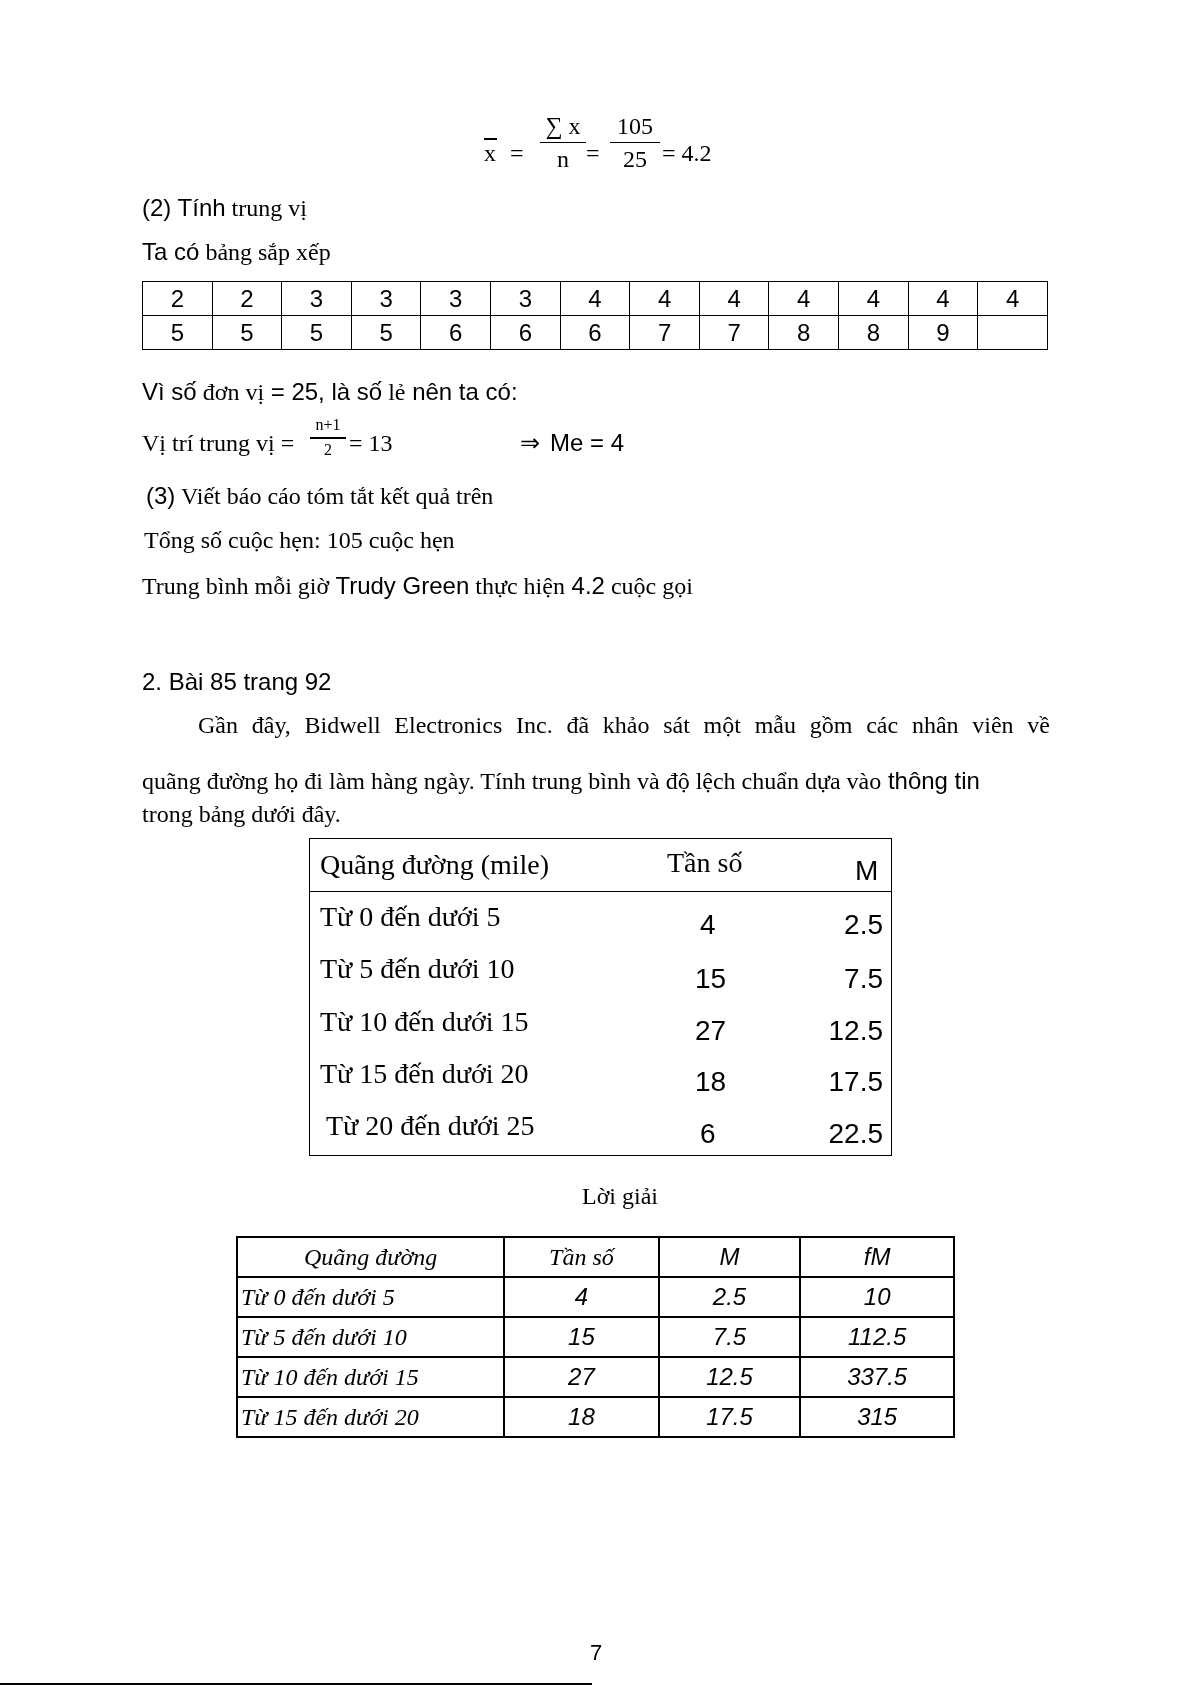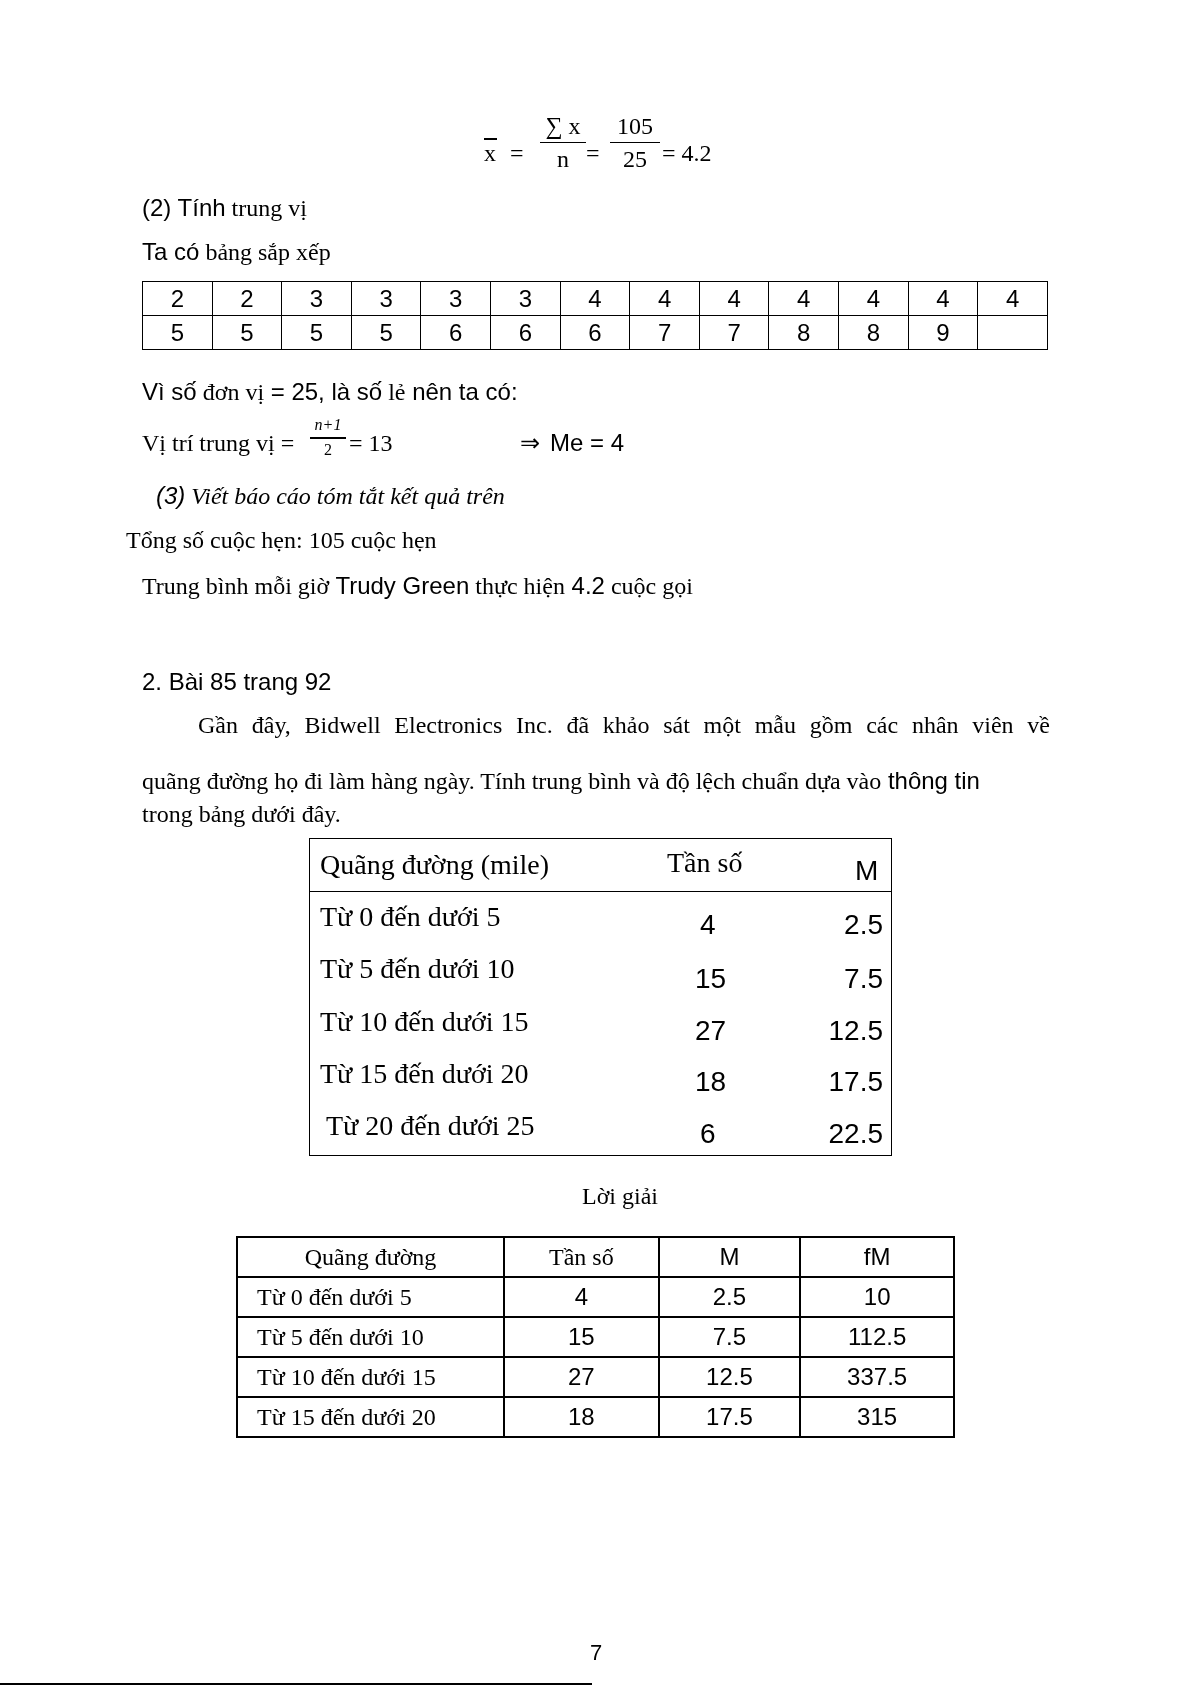"n+1" span { font-style: italic -> none }
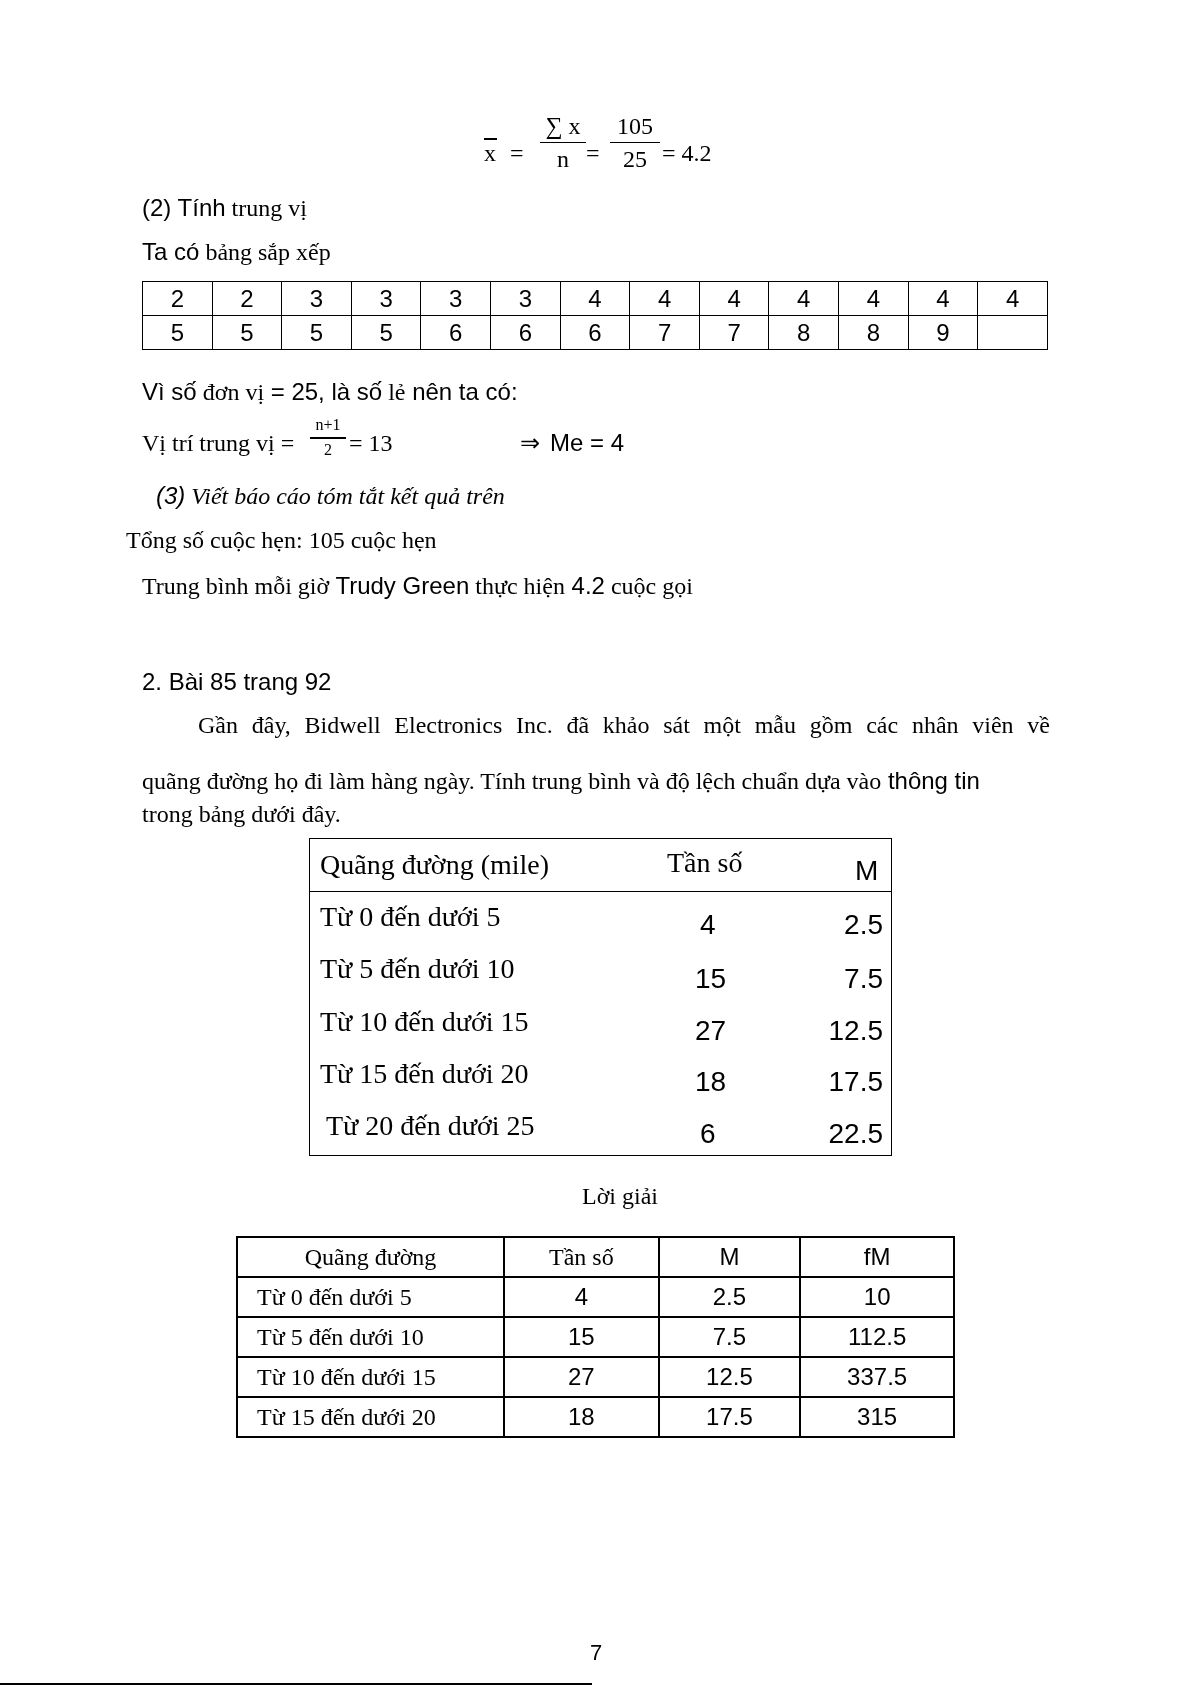"(3) Viết báo cáo tóm" div.abs { font-style: italic -> none; left: 156px -> 146px }
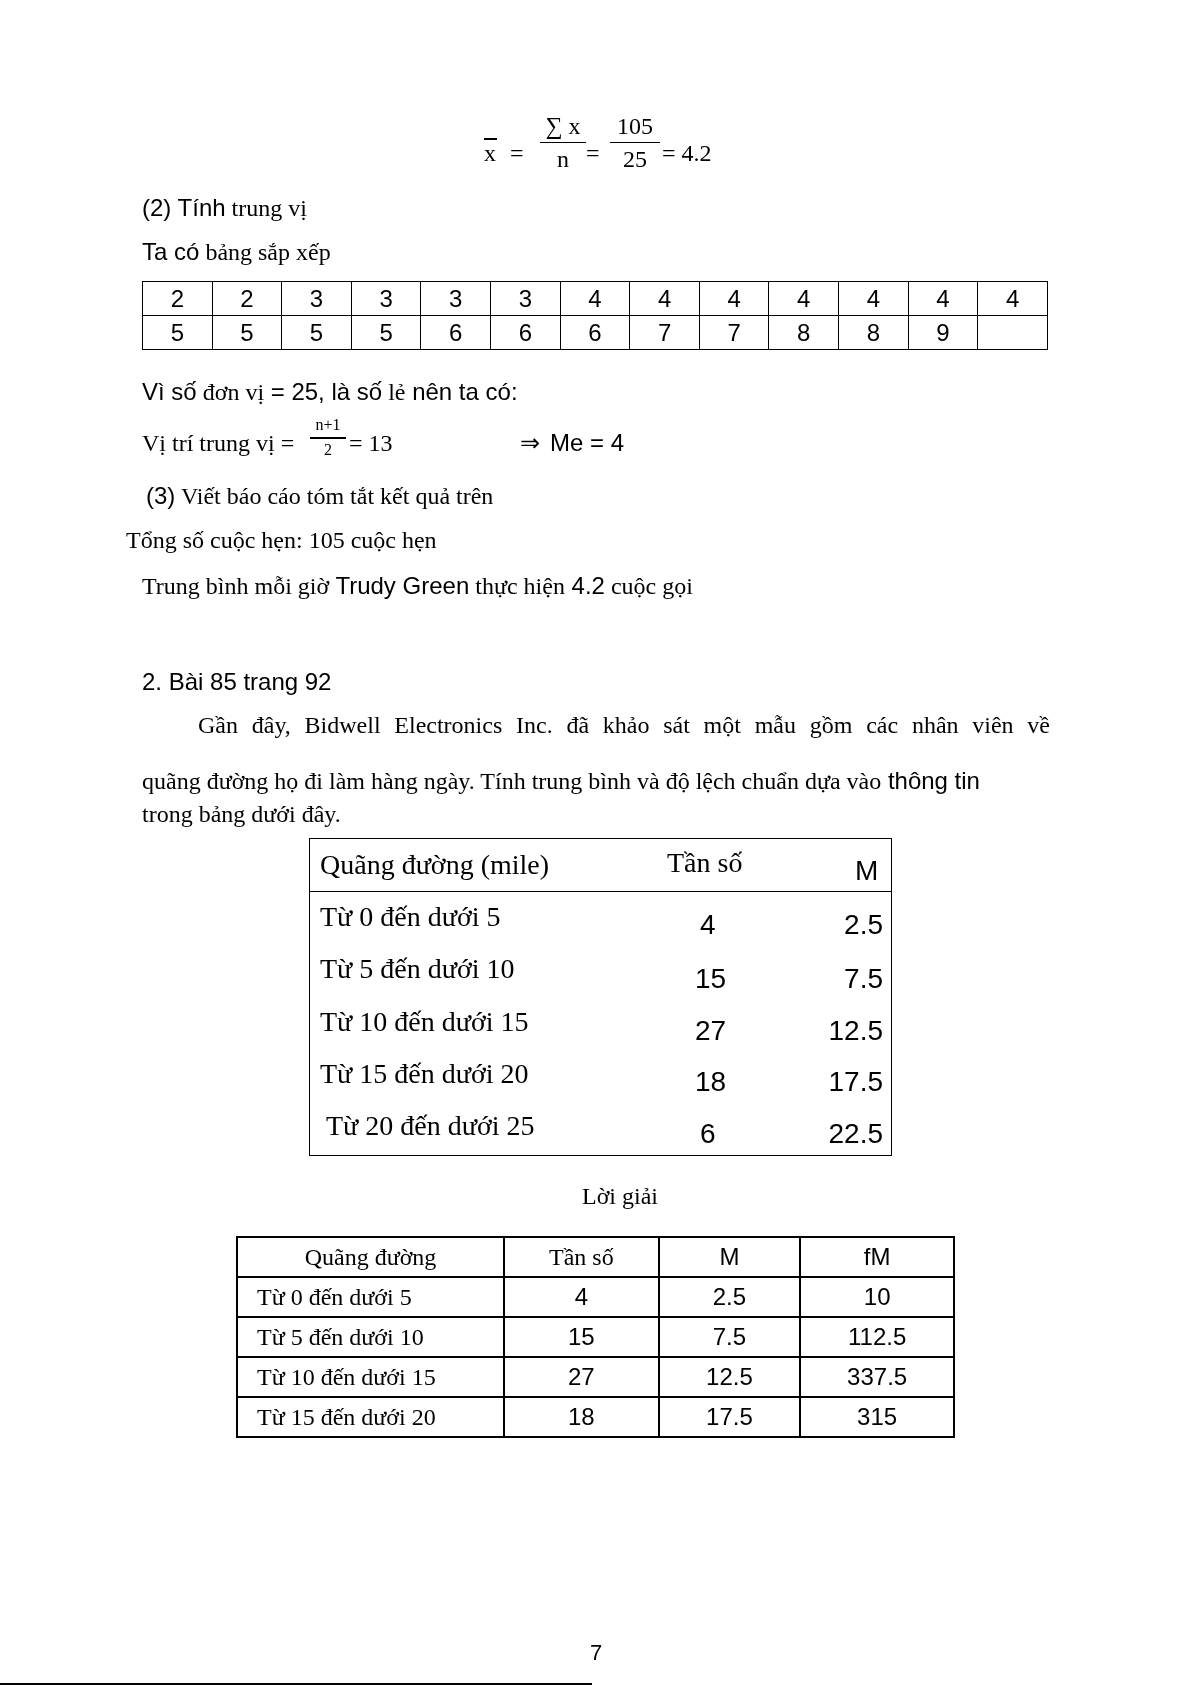"Tổng số cuộc hẹn: 105" div.abs { left: 126px -> 144px }
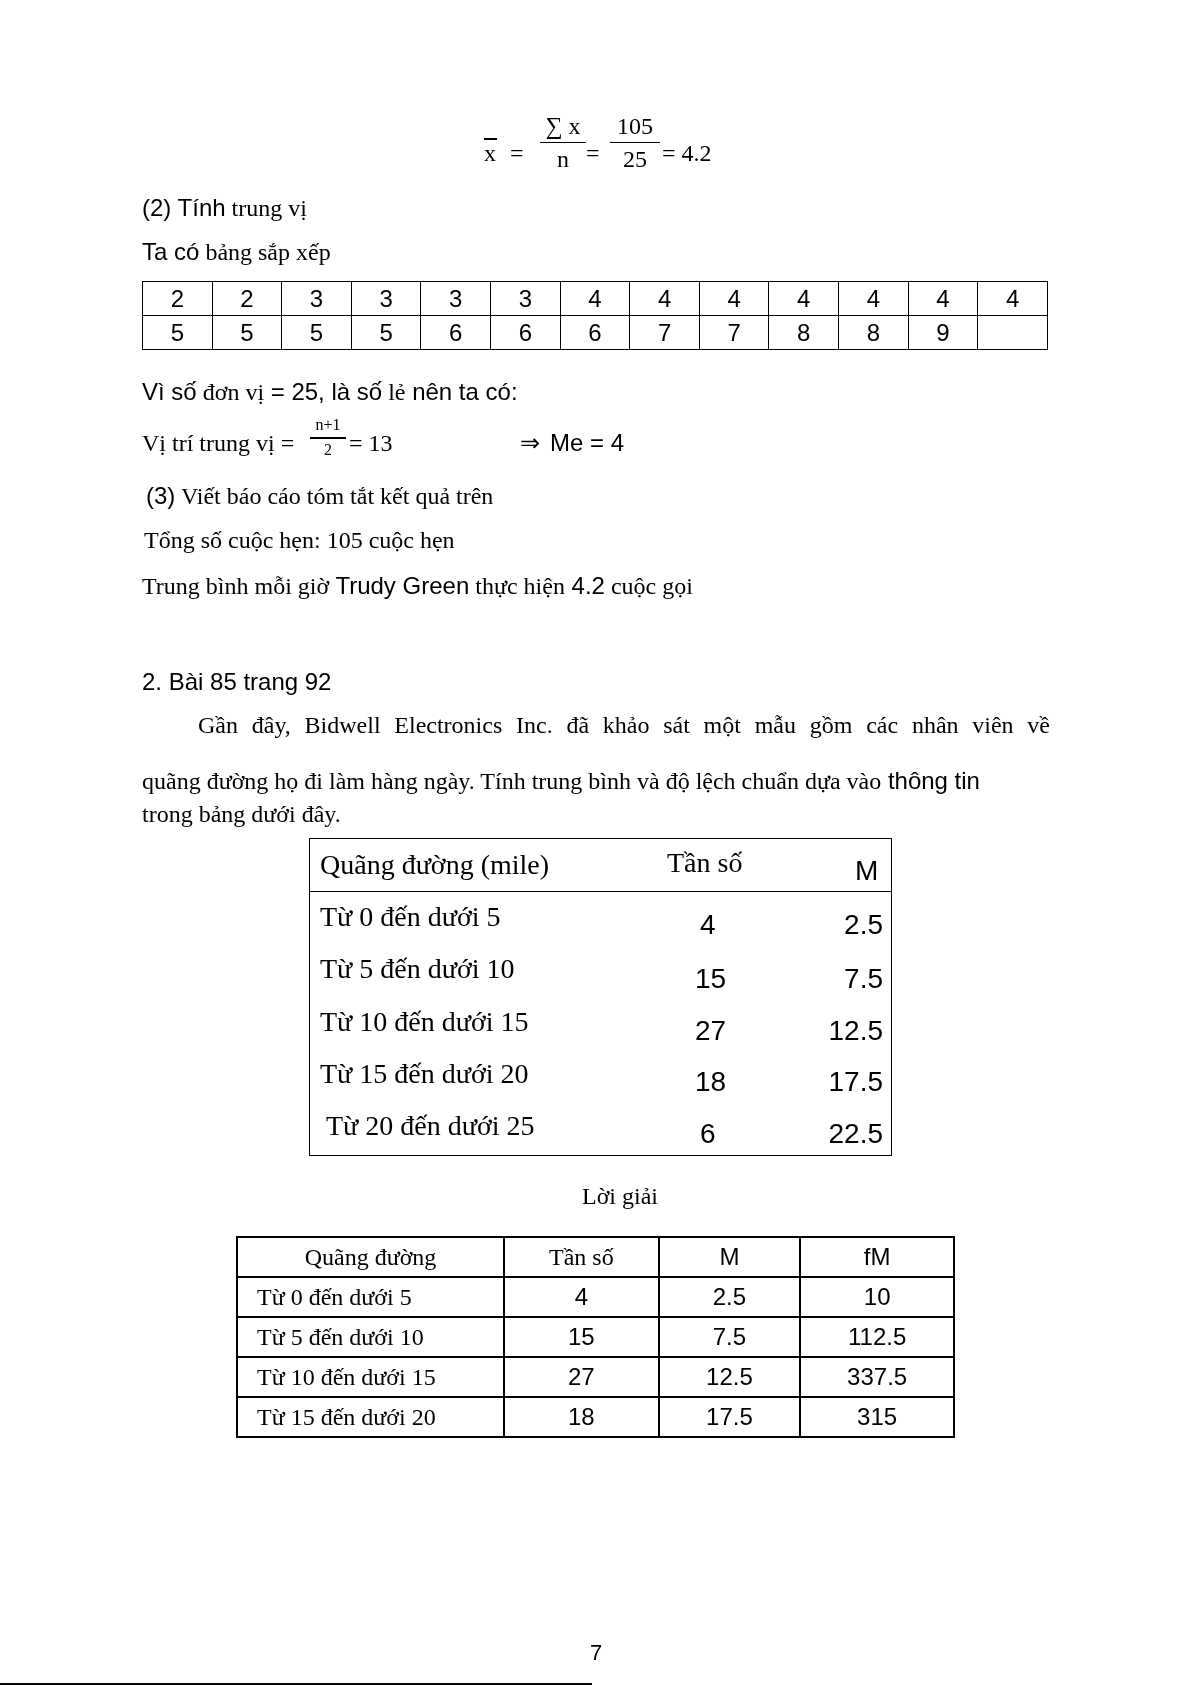"Quãng đường" .sol td { font-style: none -> italic; padding: 0 19px -> 0 3px }
